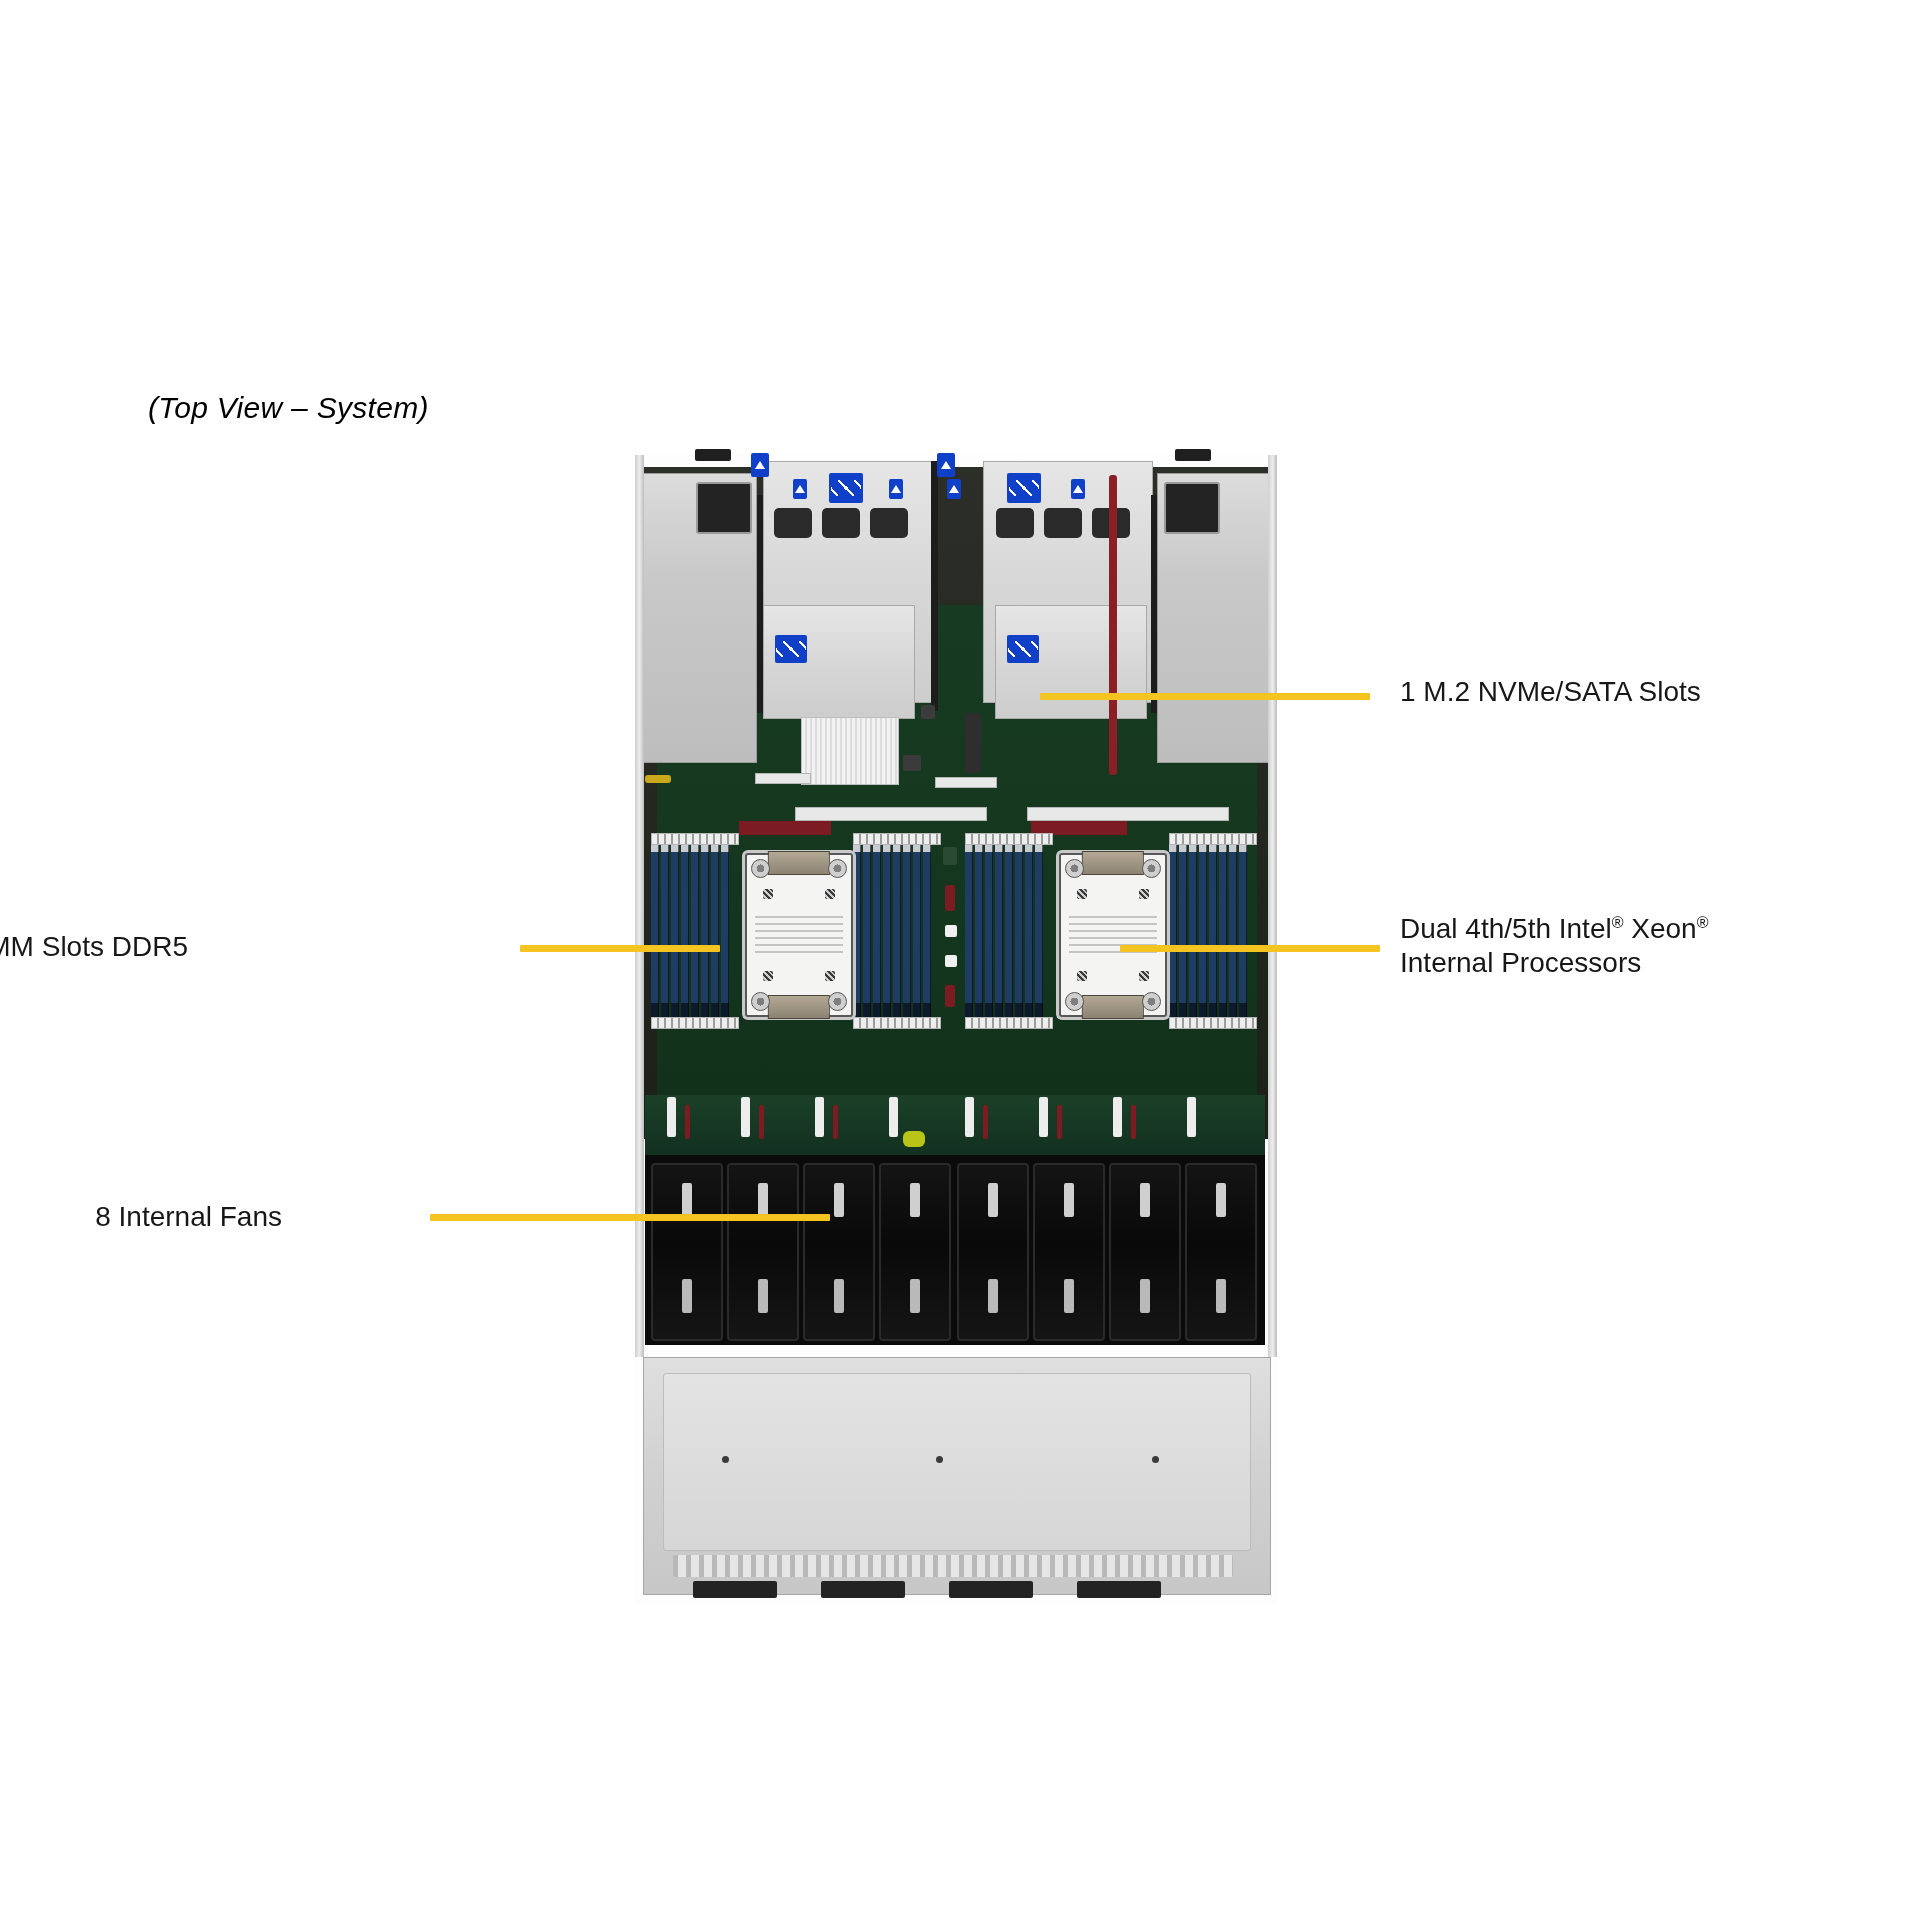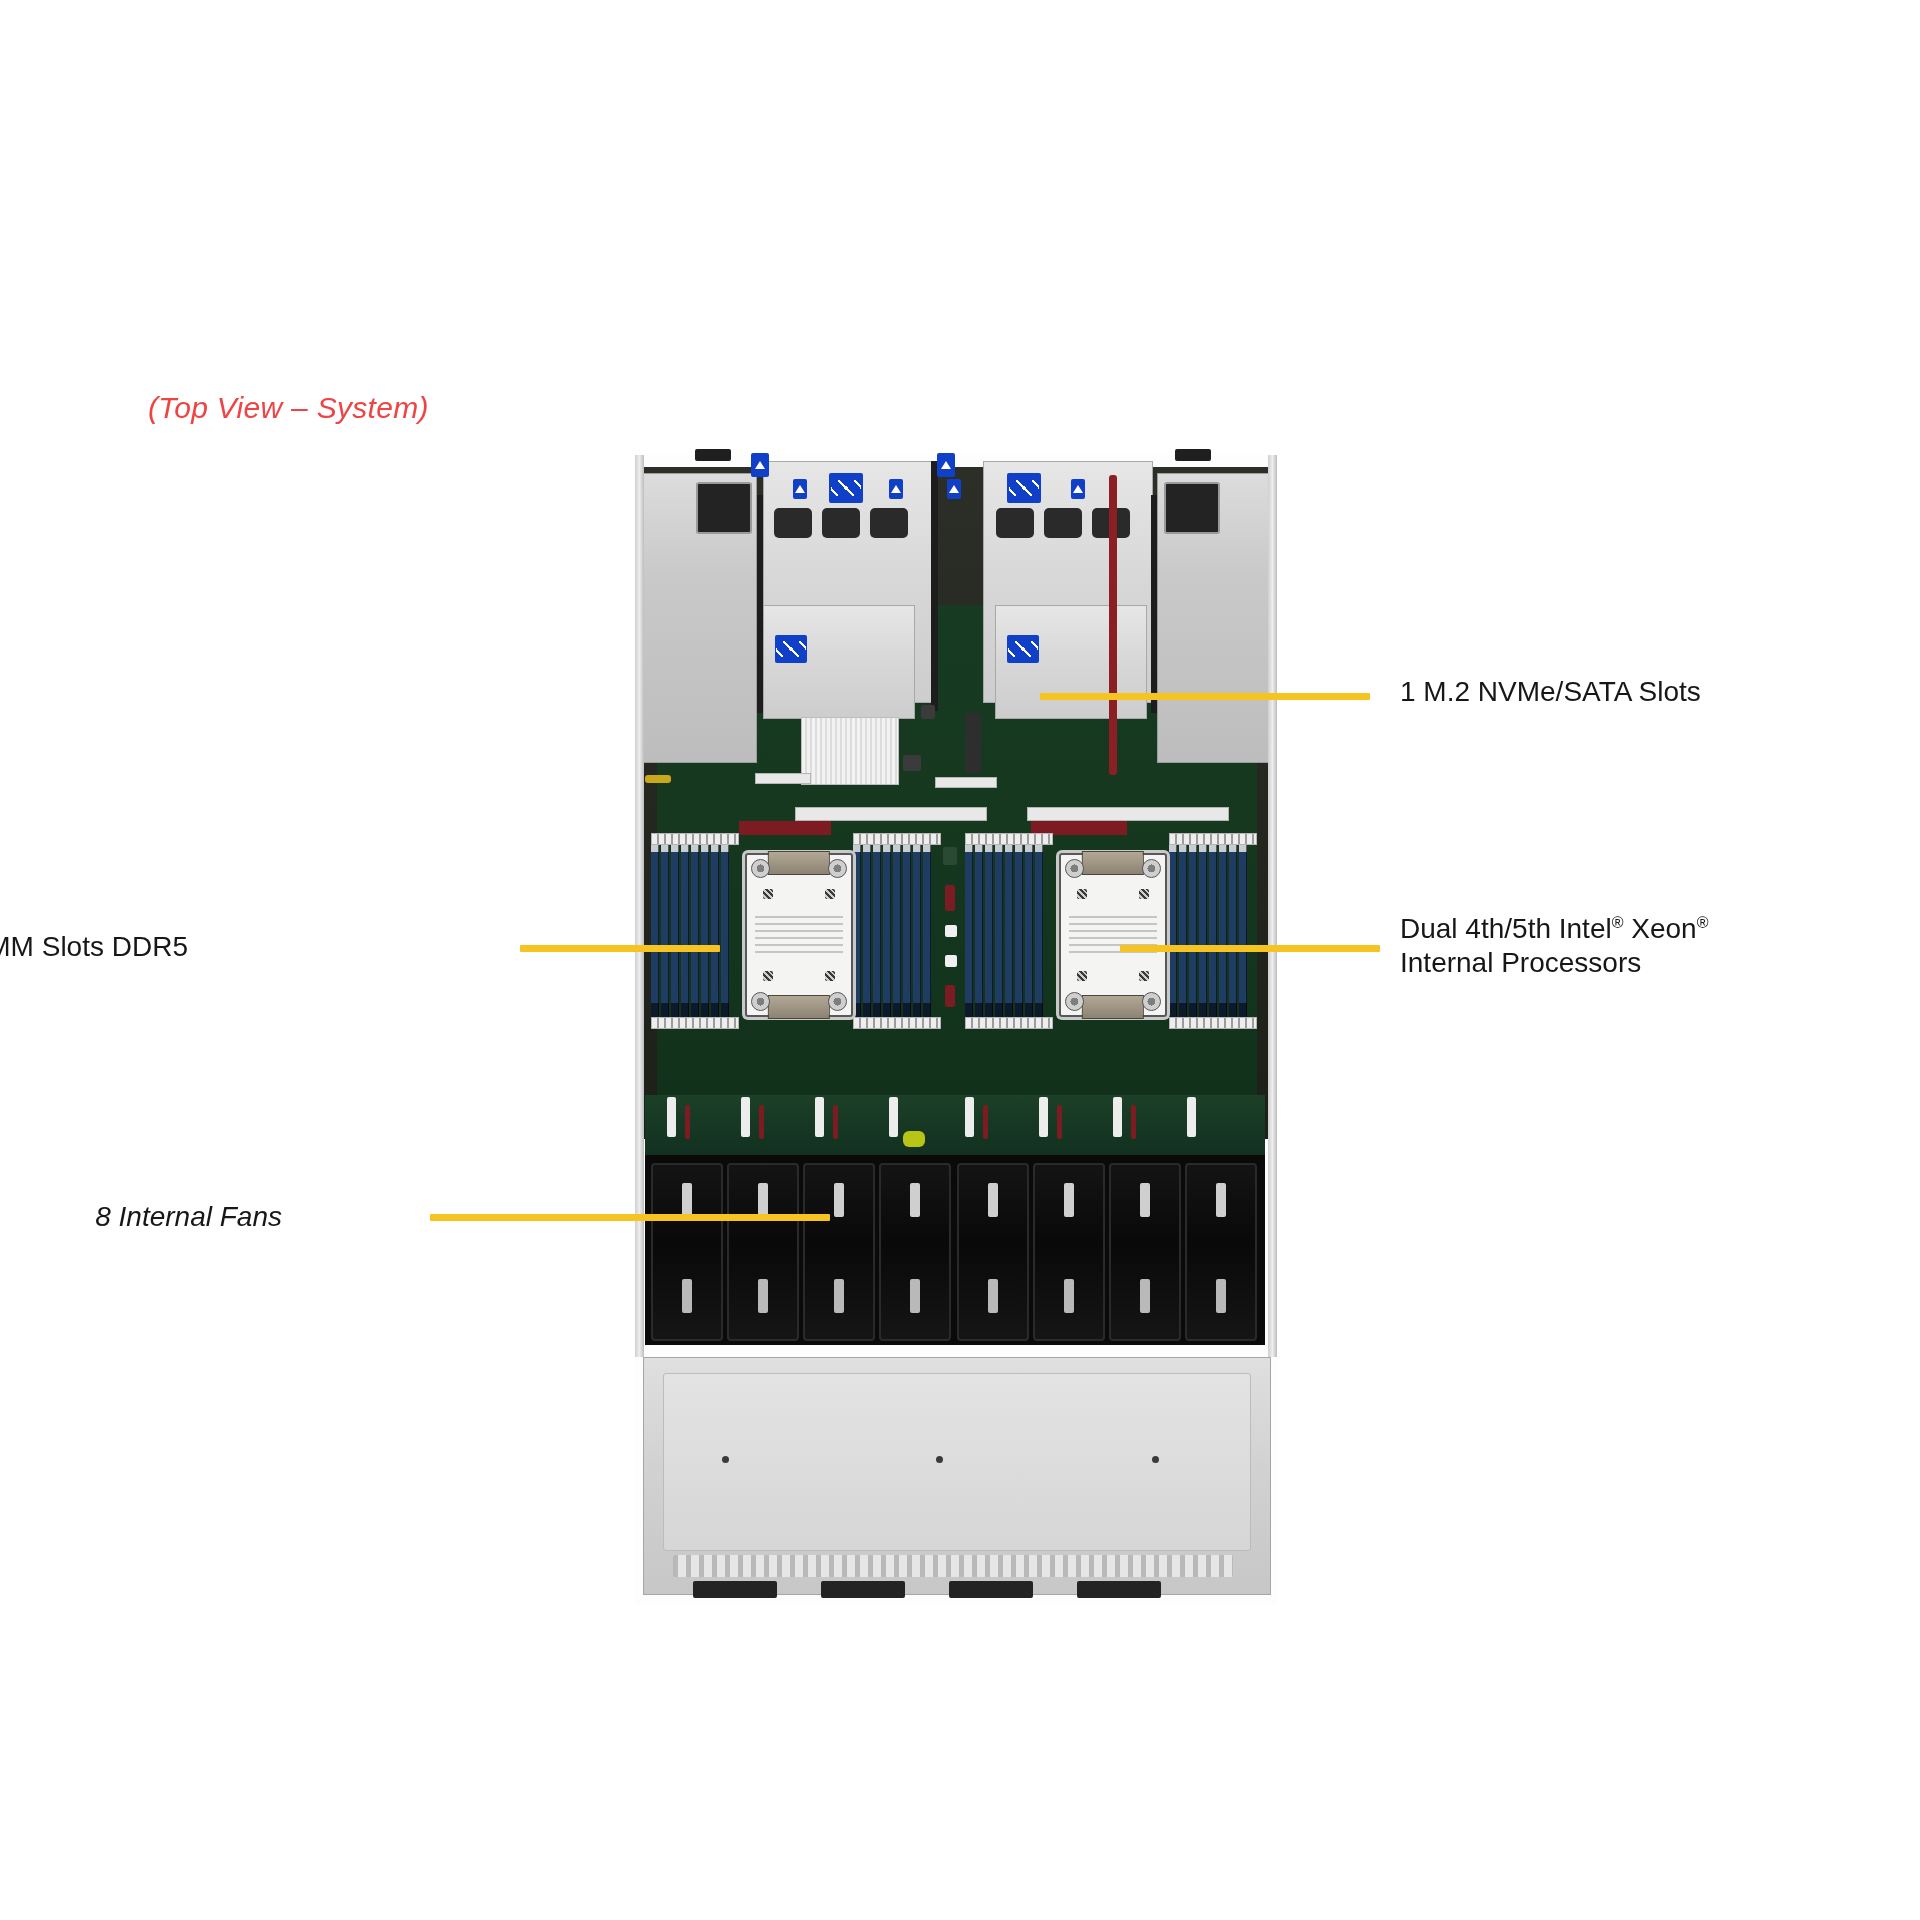"(Top View – System)" #view-title { color: #ef4444 -> #000000 }
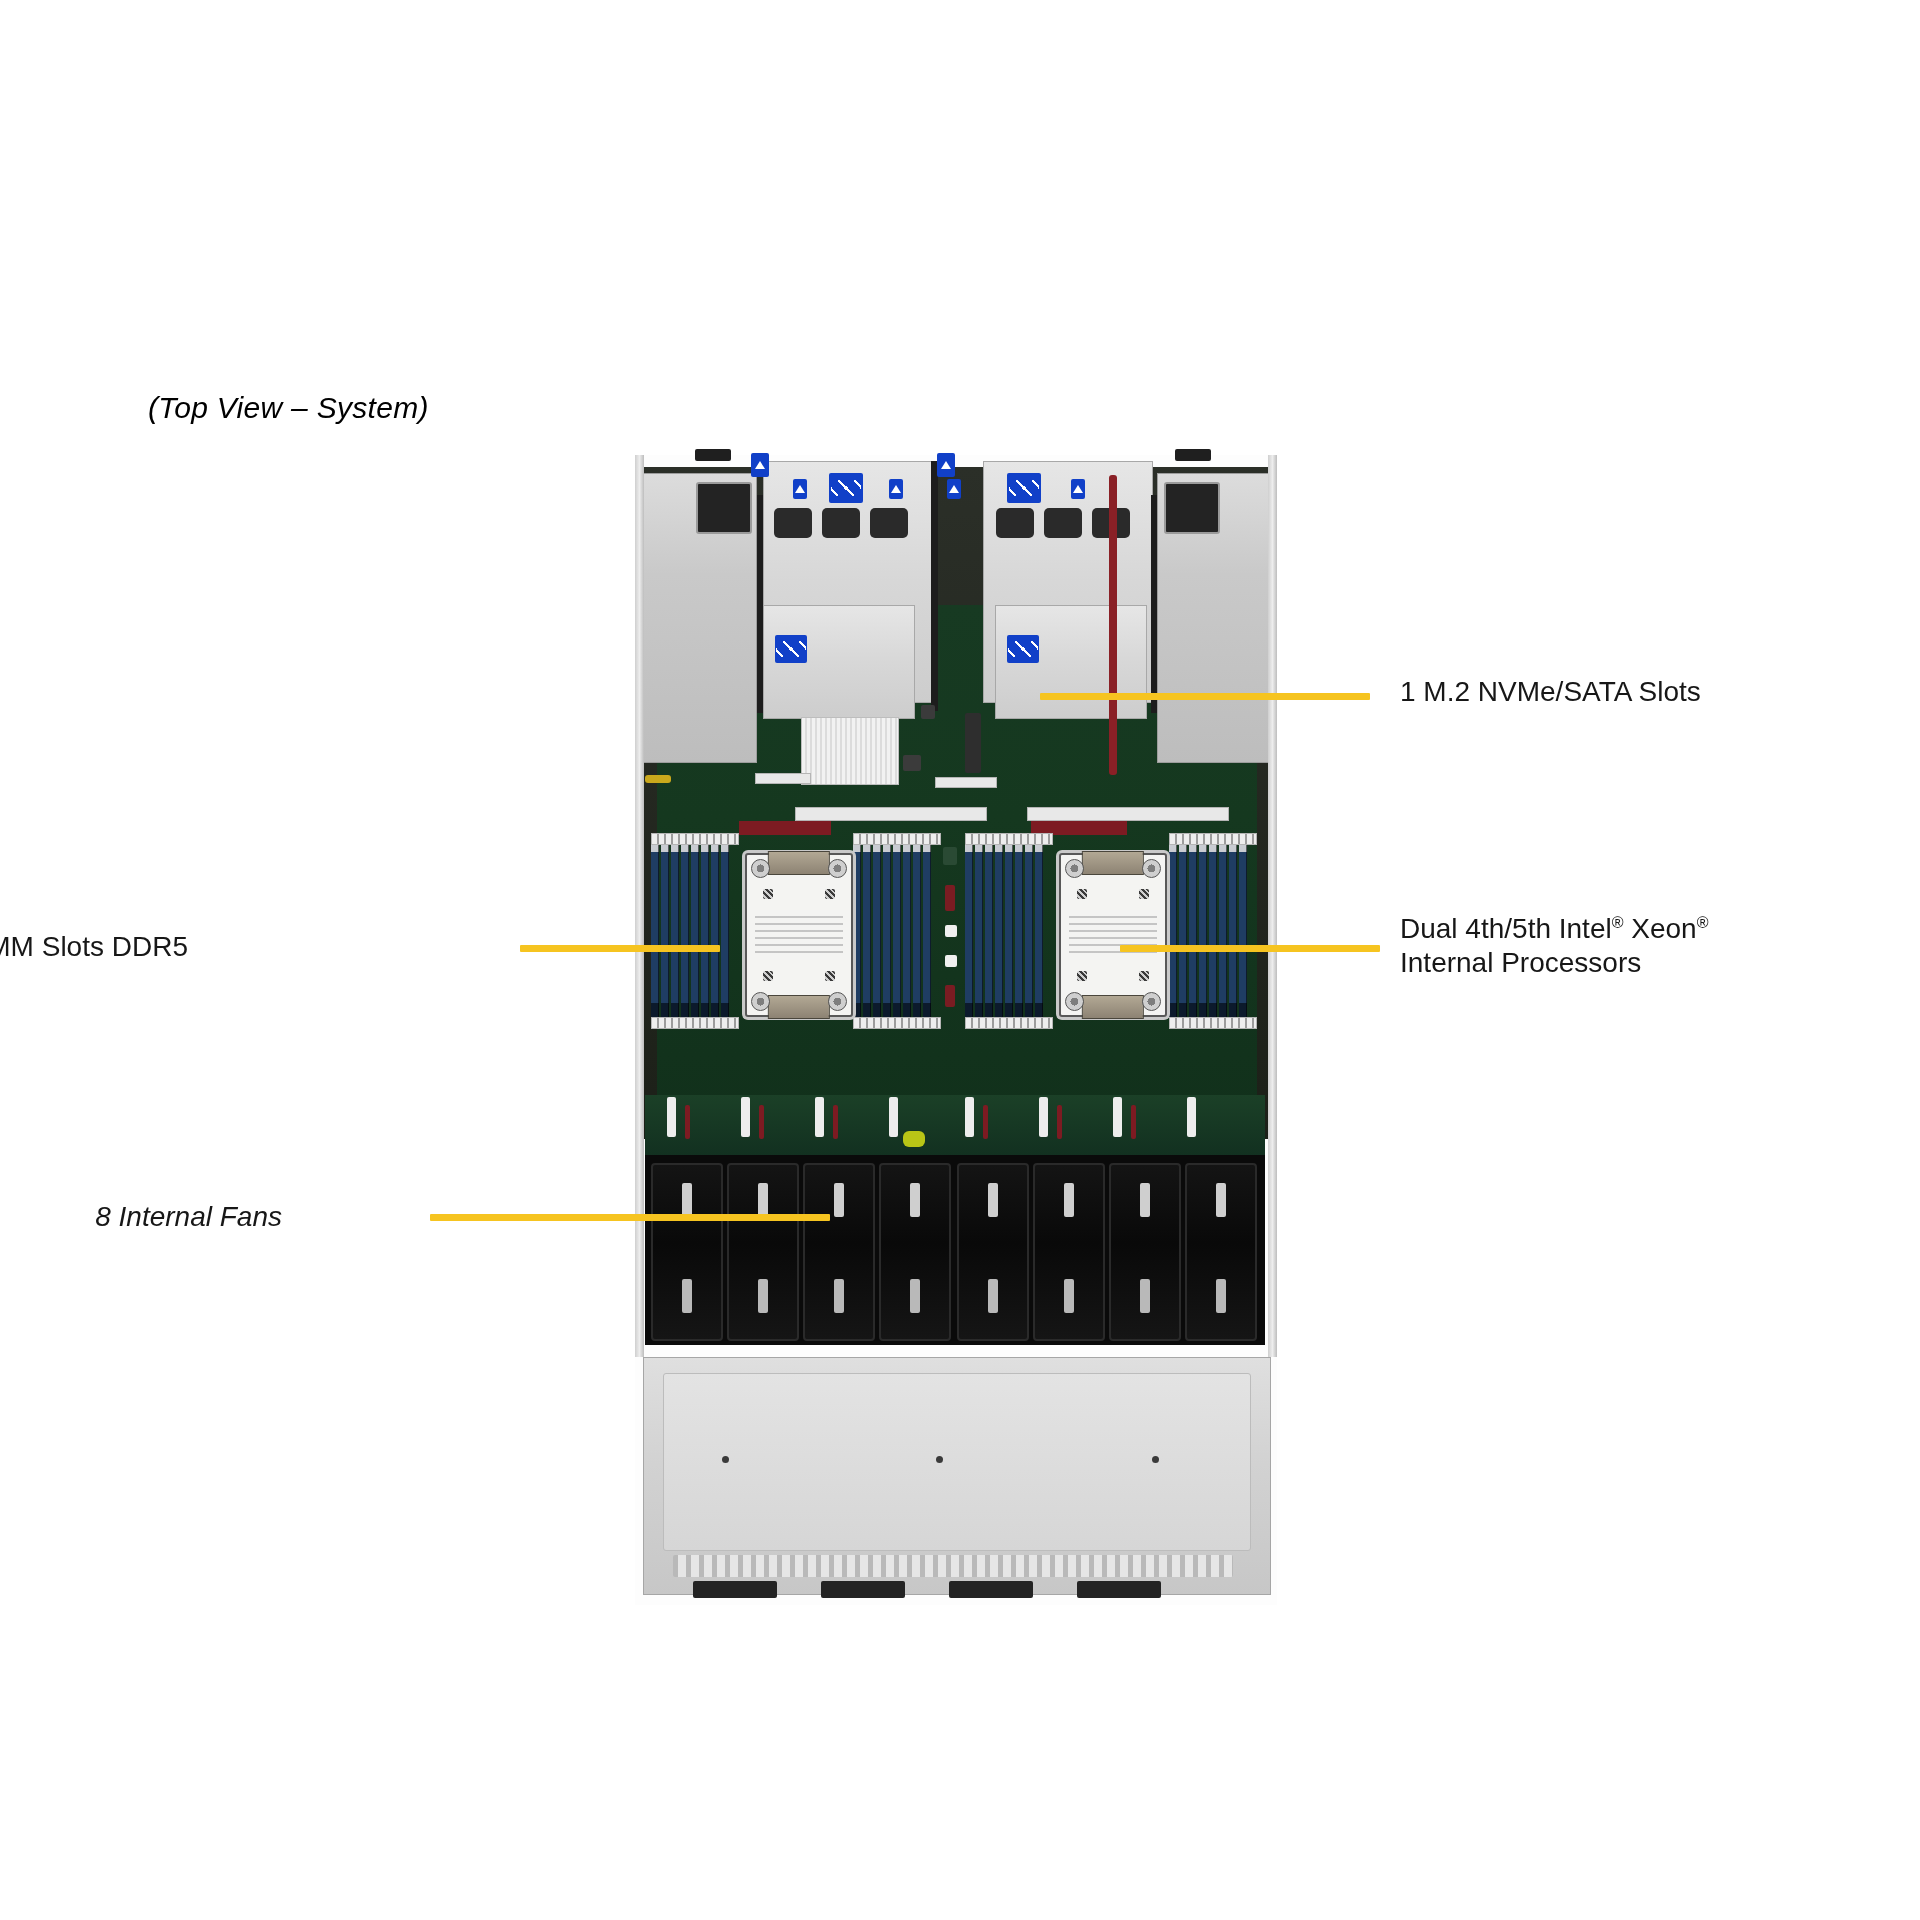"8 Internal Fans" div.callout { font-style: italic -> none }
